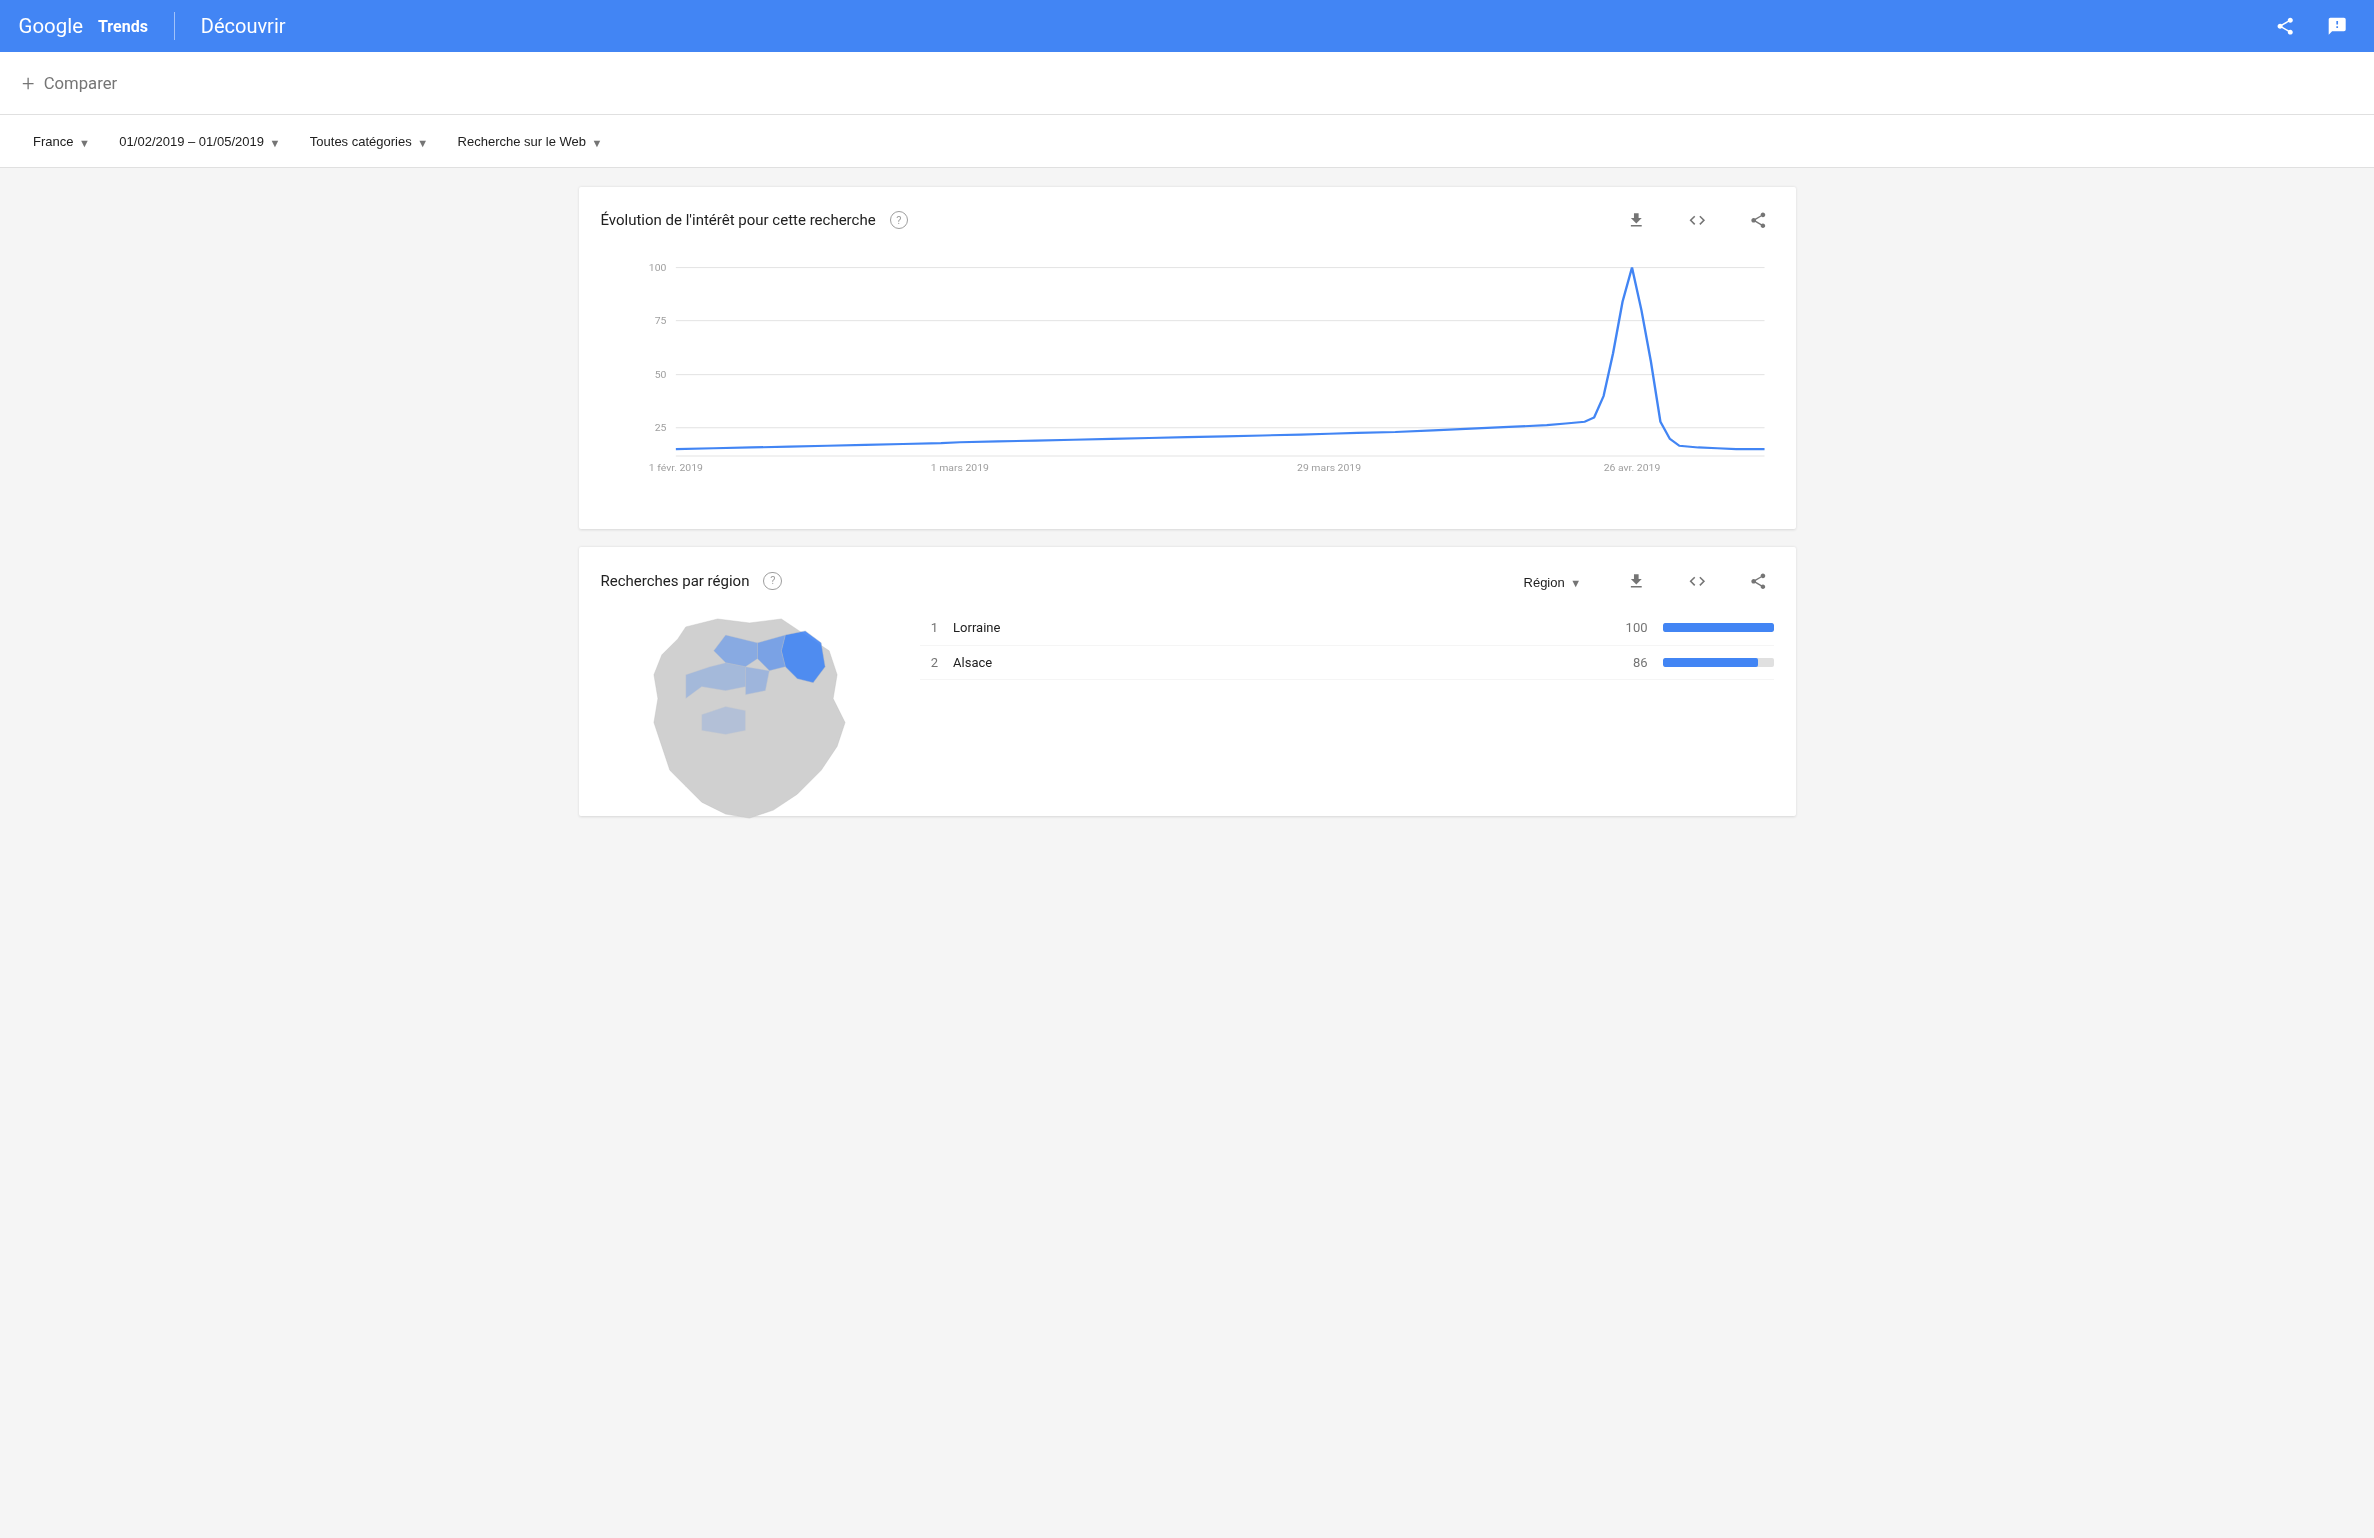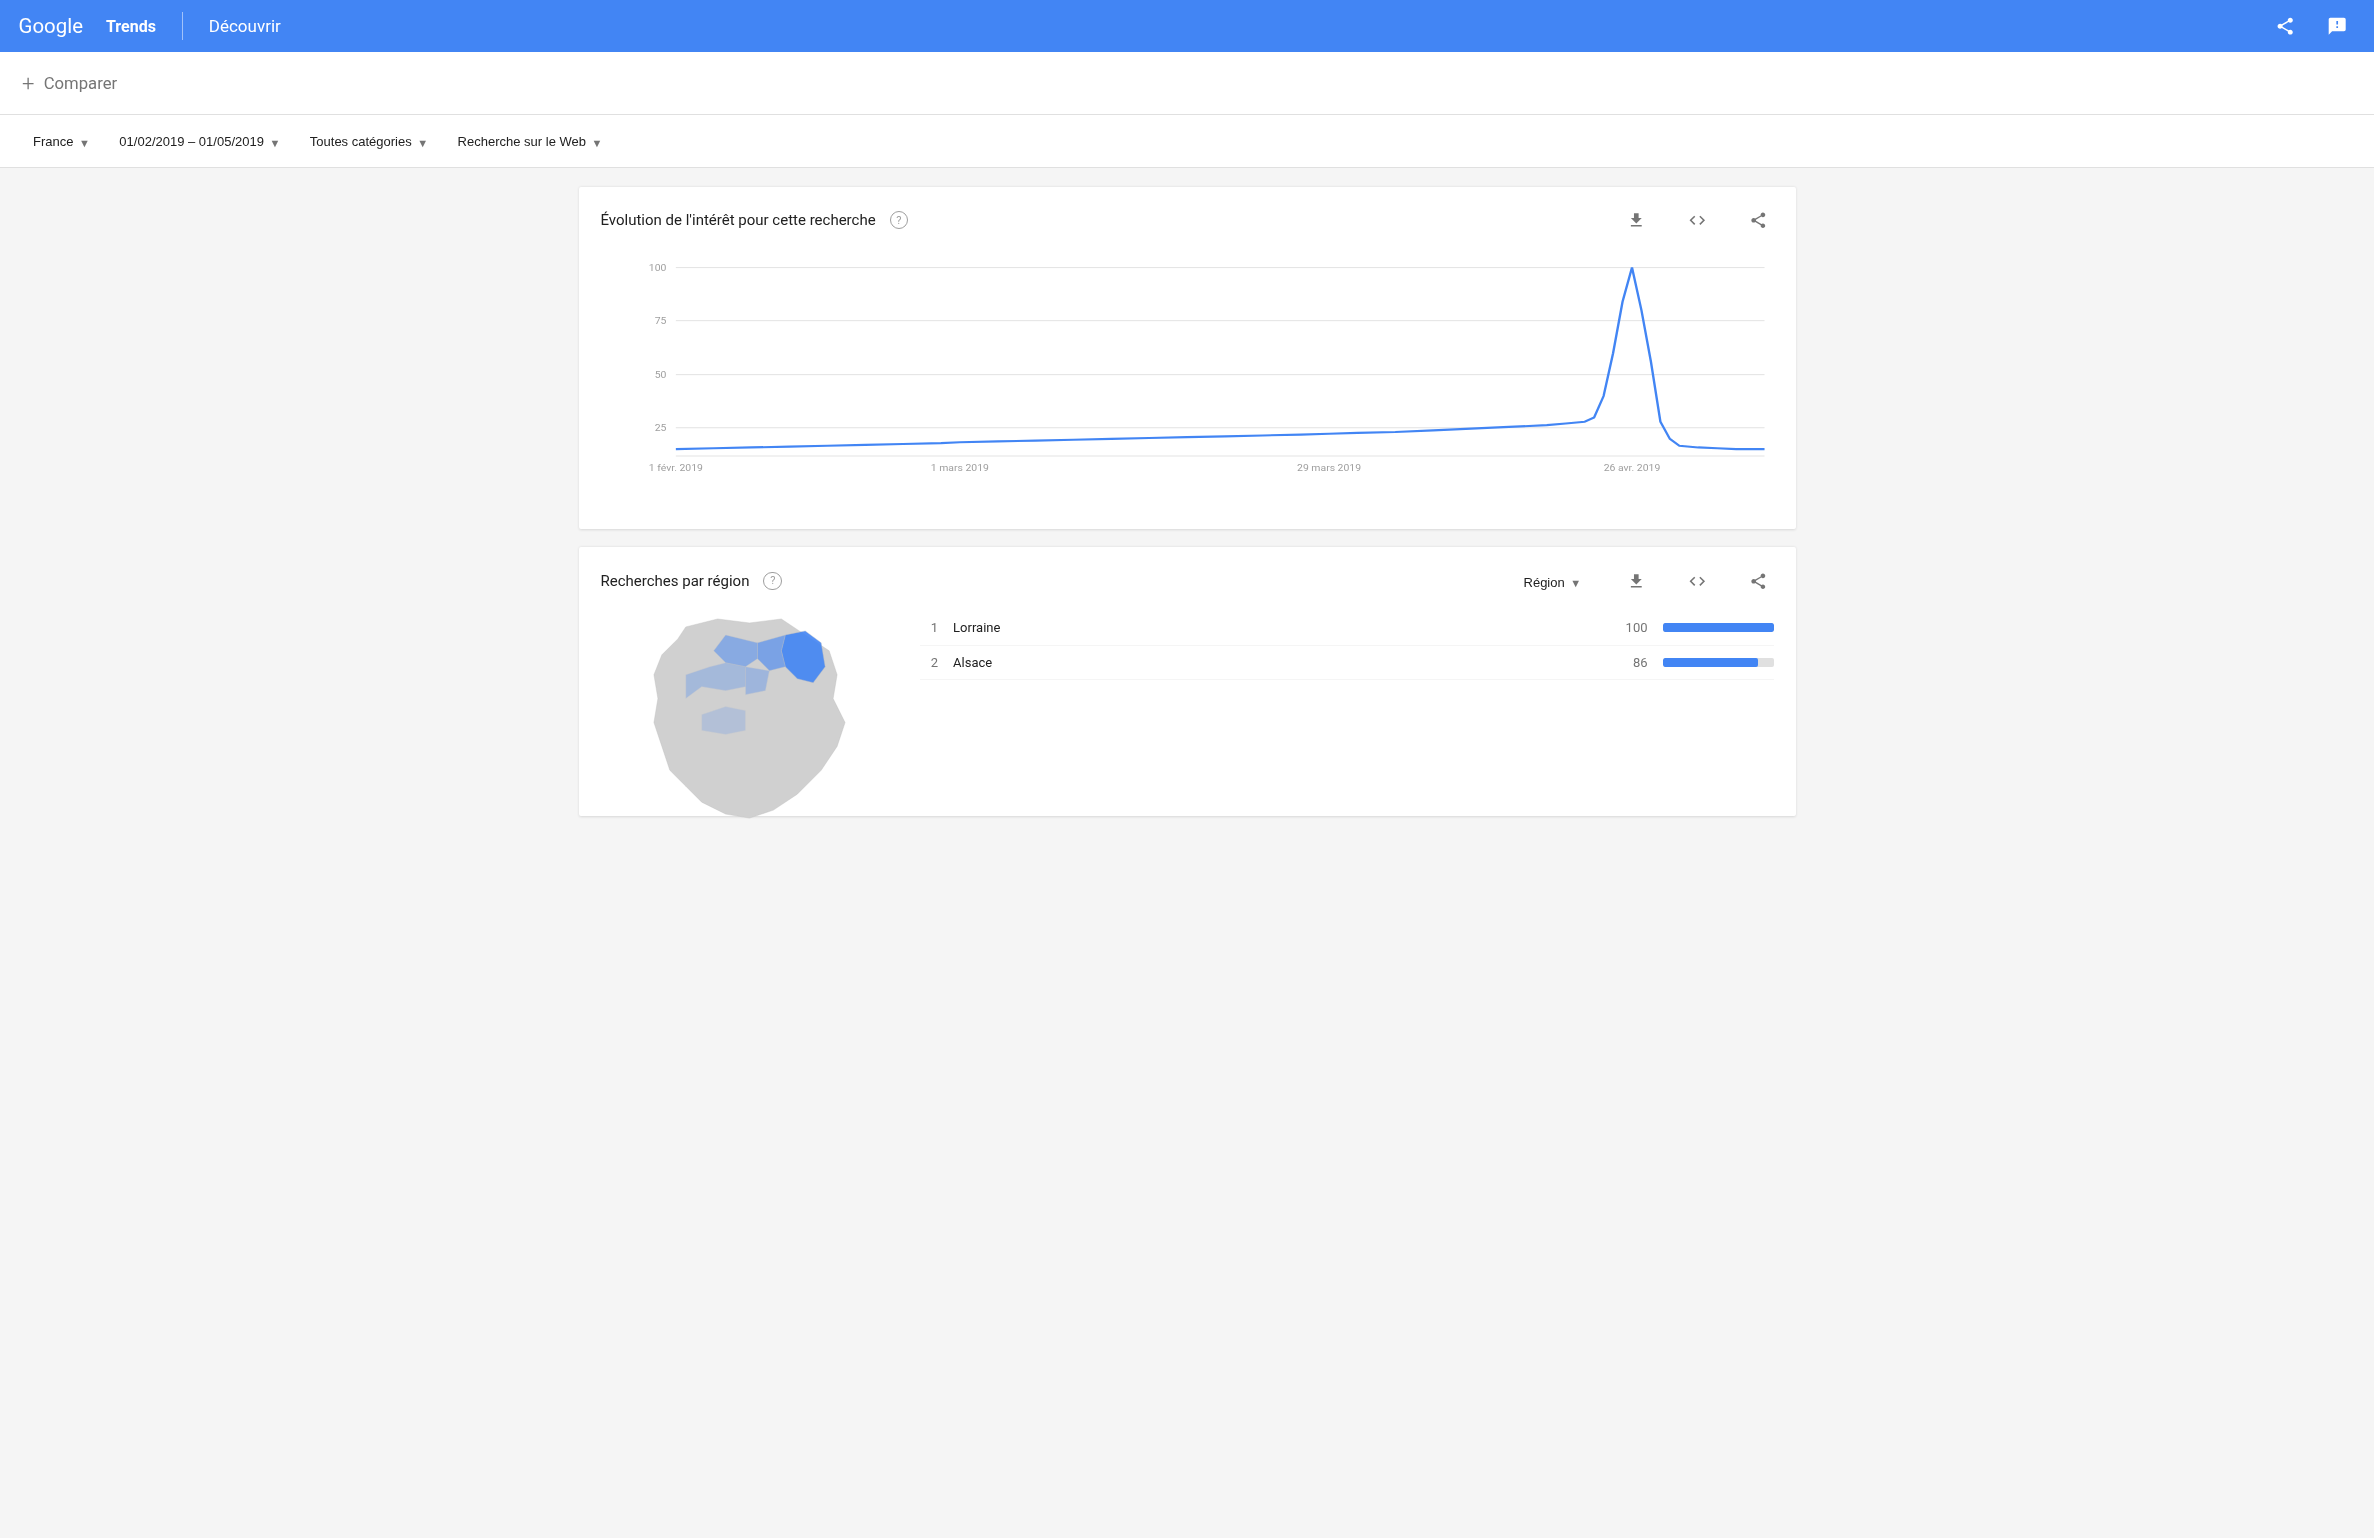"Google" .google-trends-logo { gap: 23px -> 15px }
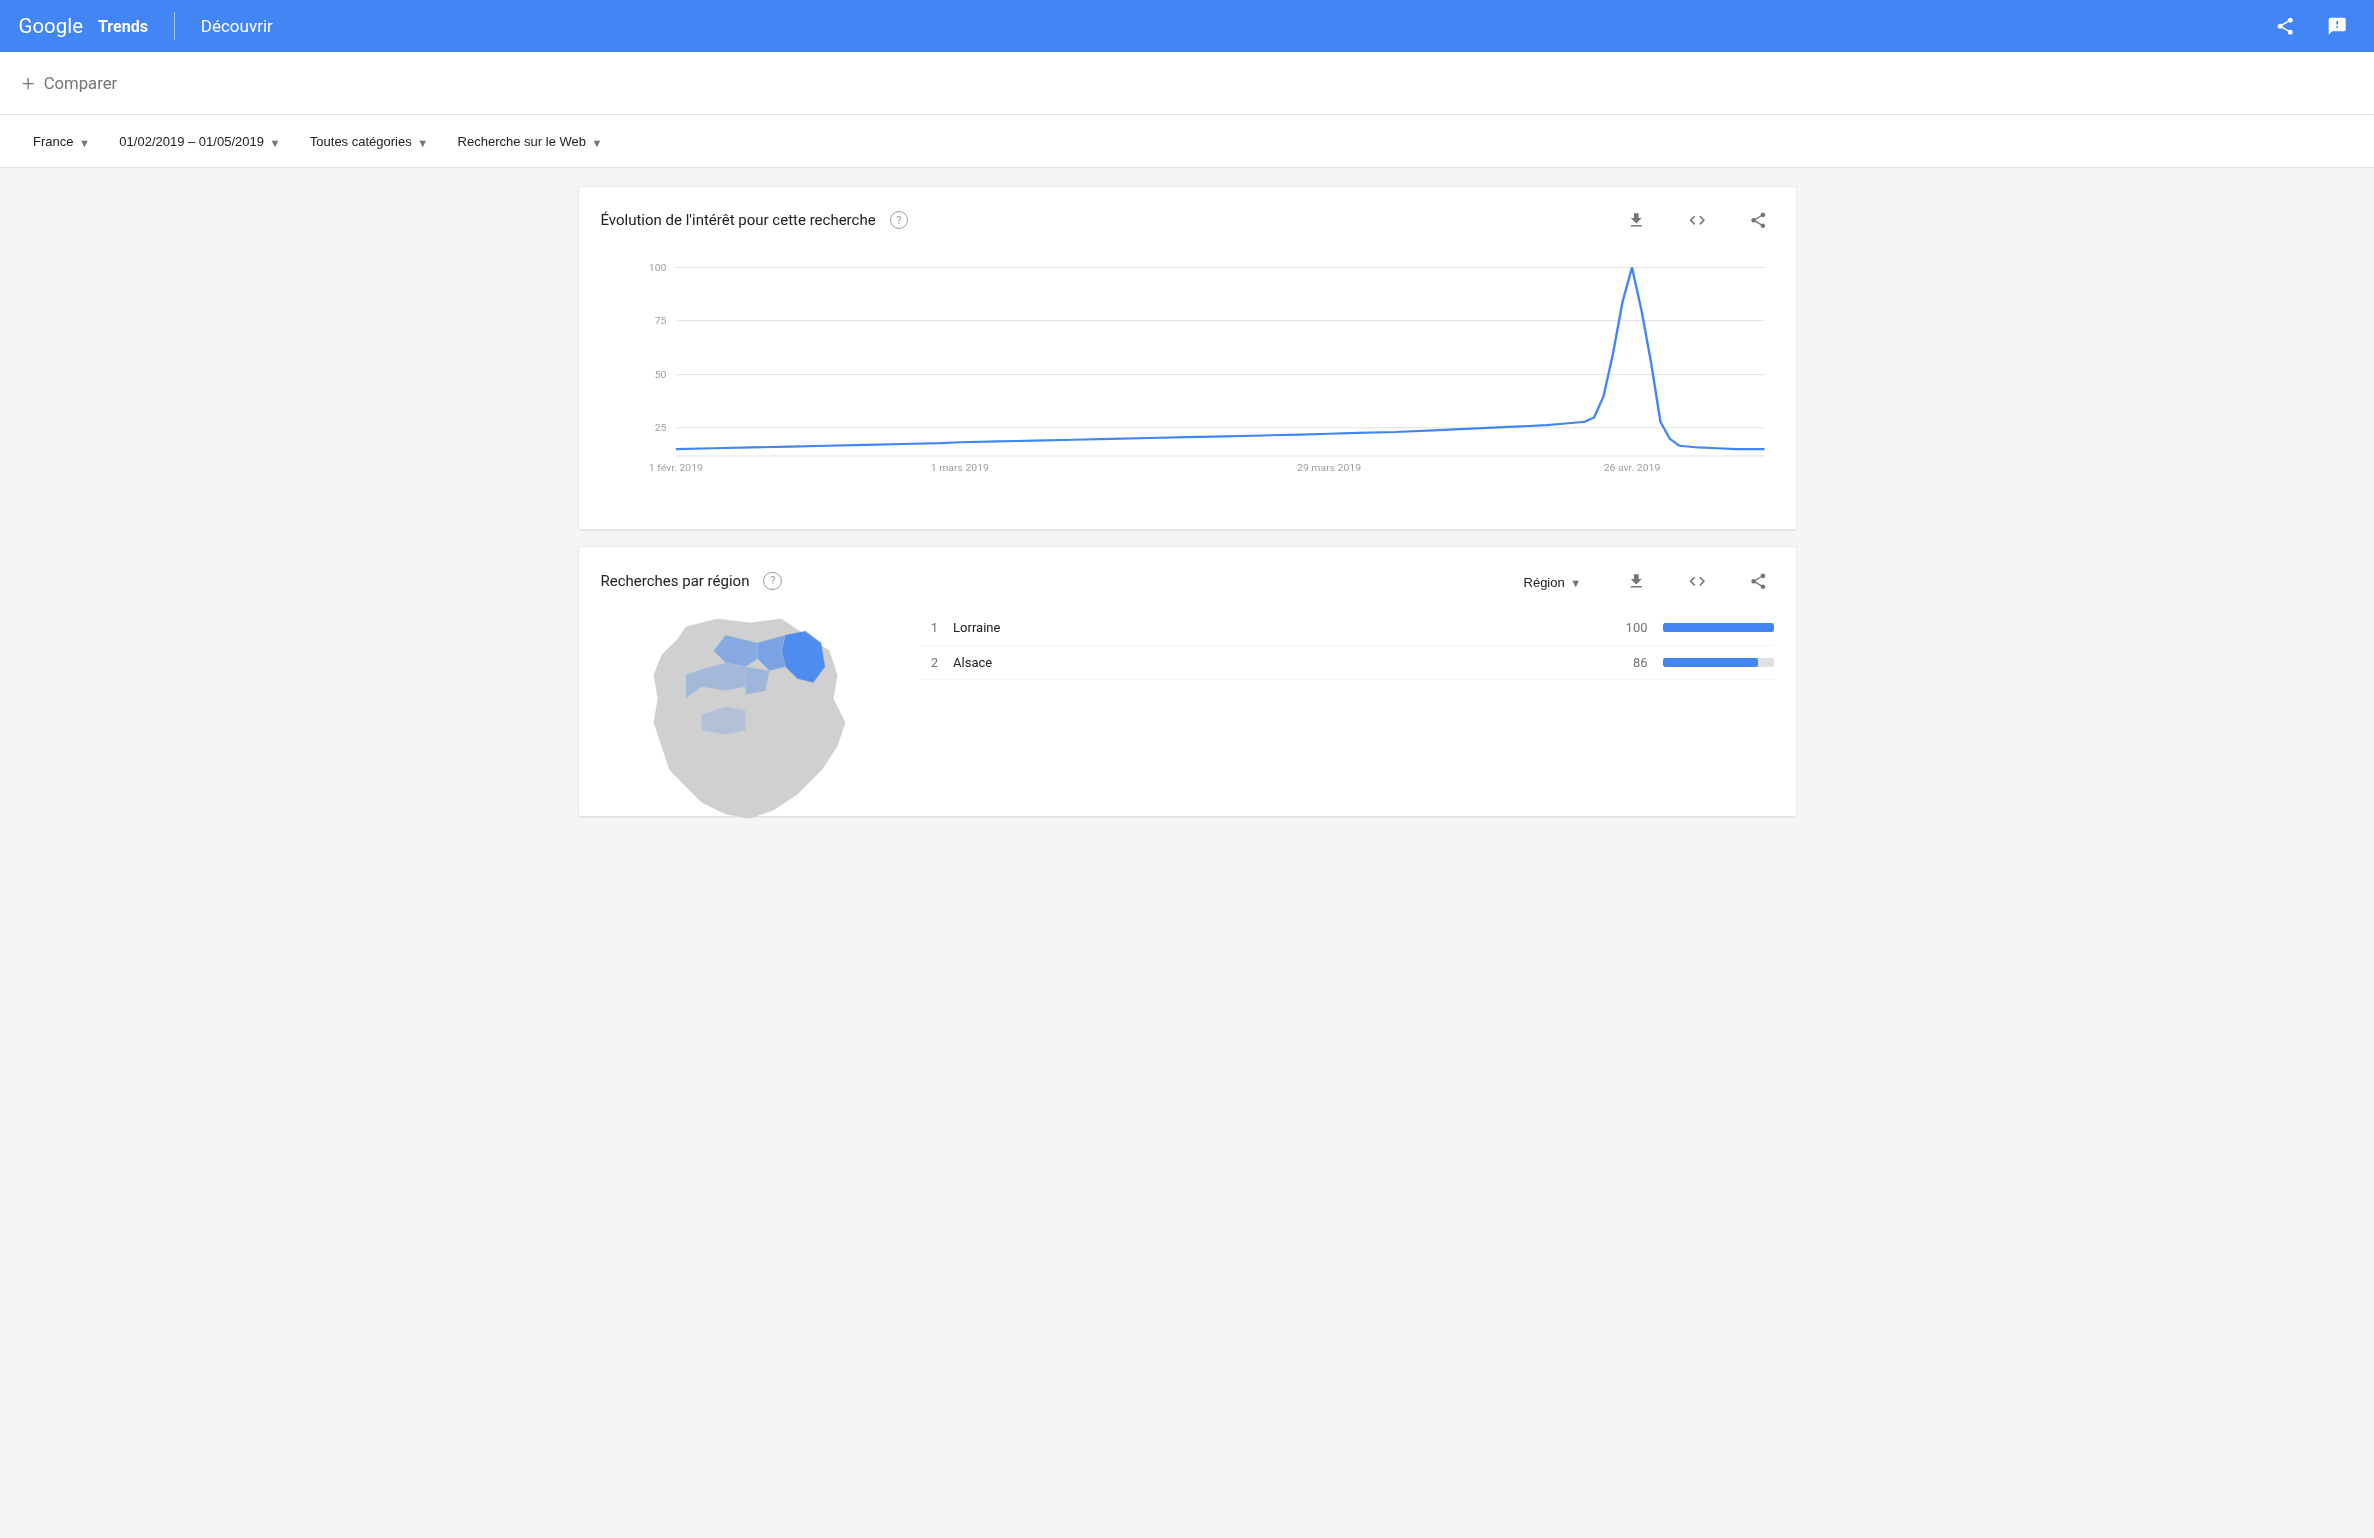"Découvrir" .header-title { font-size: 17px -> 20px }
